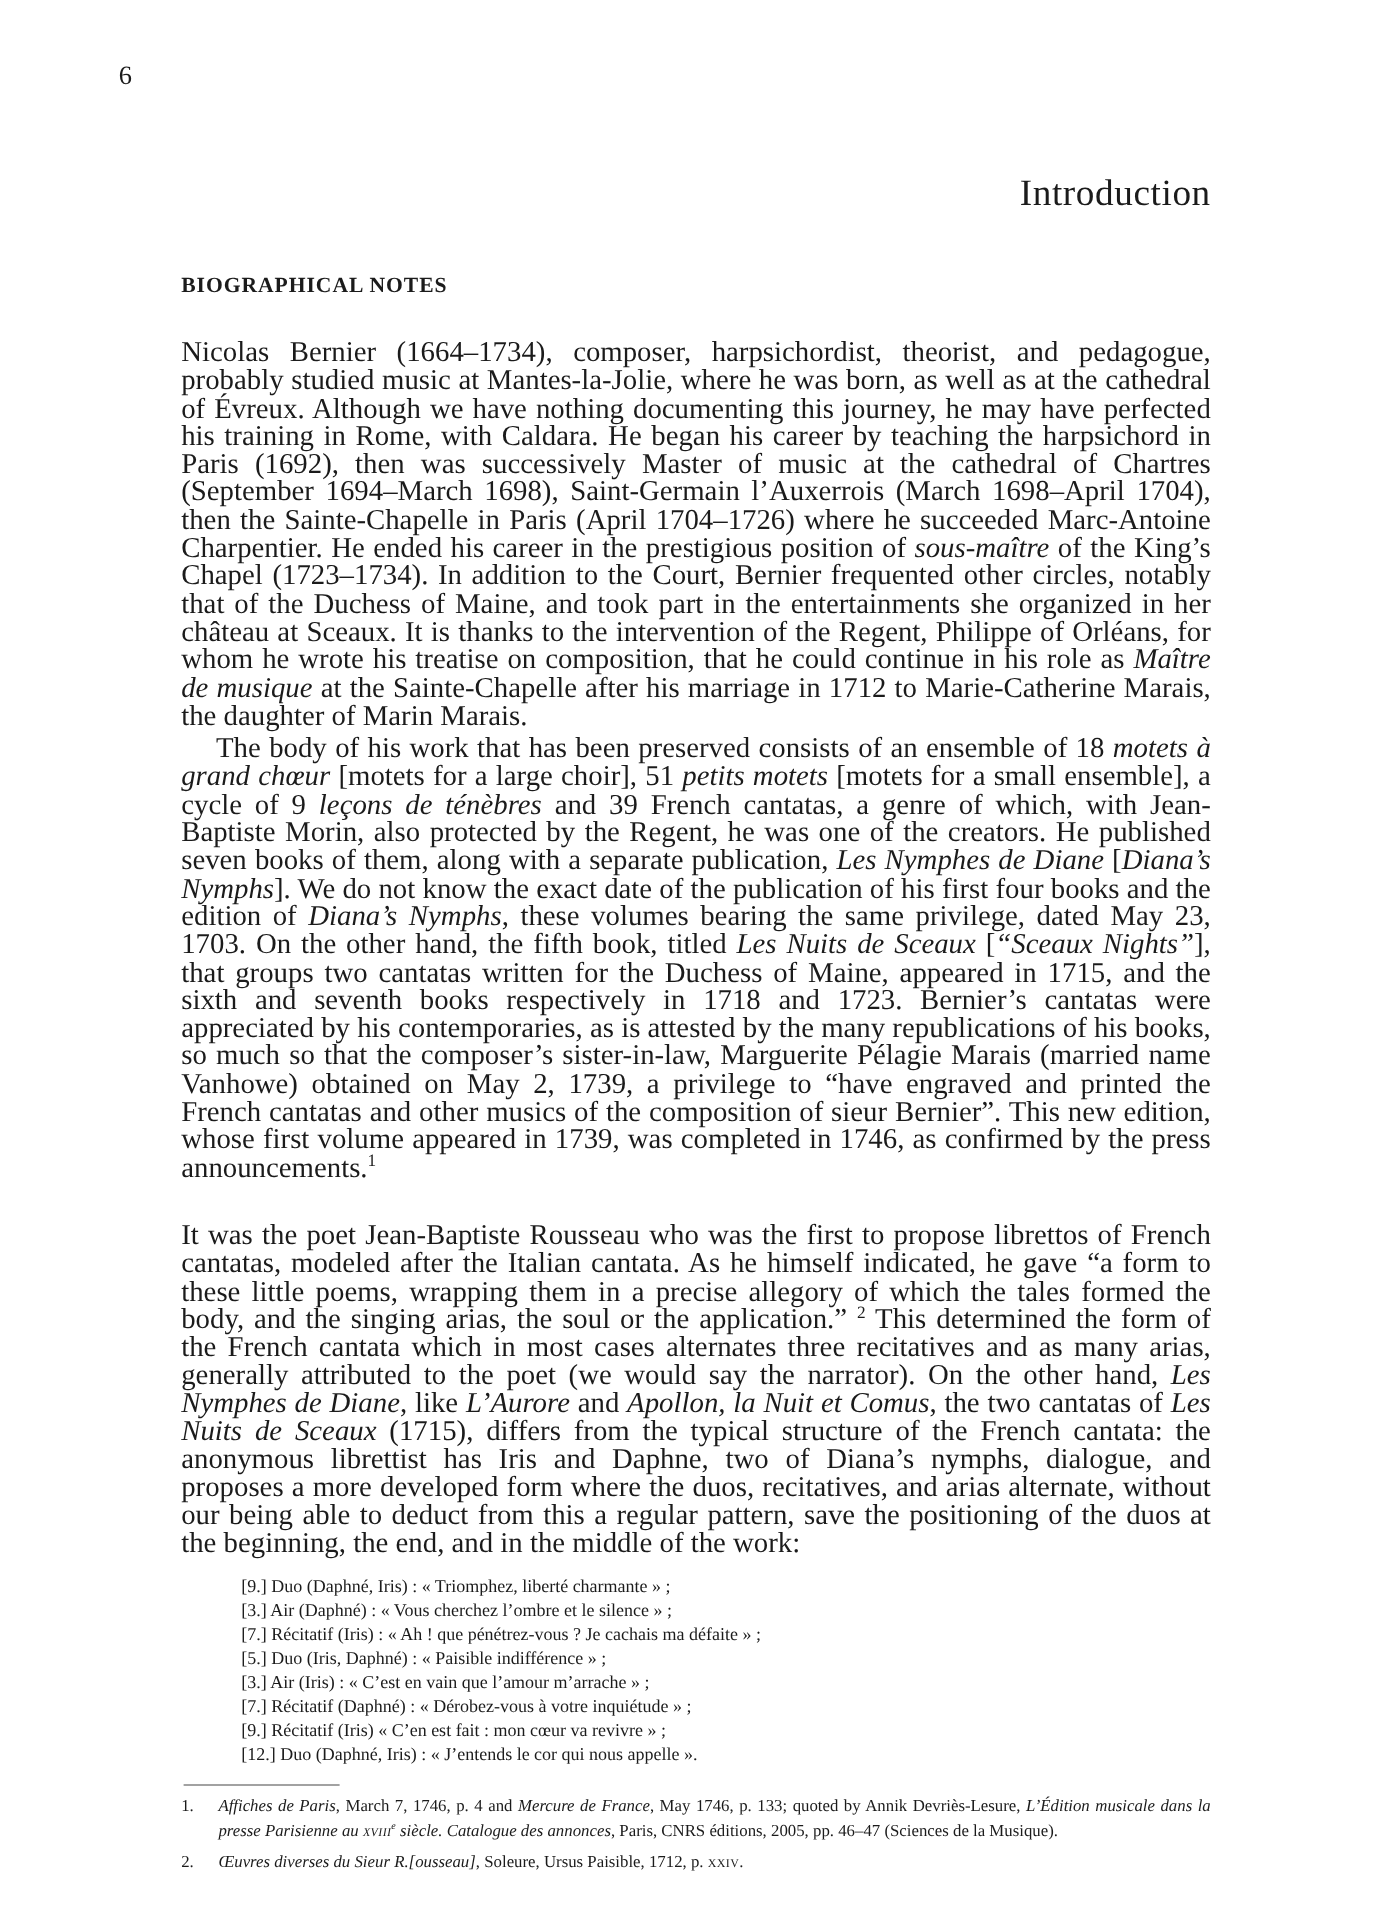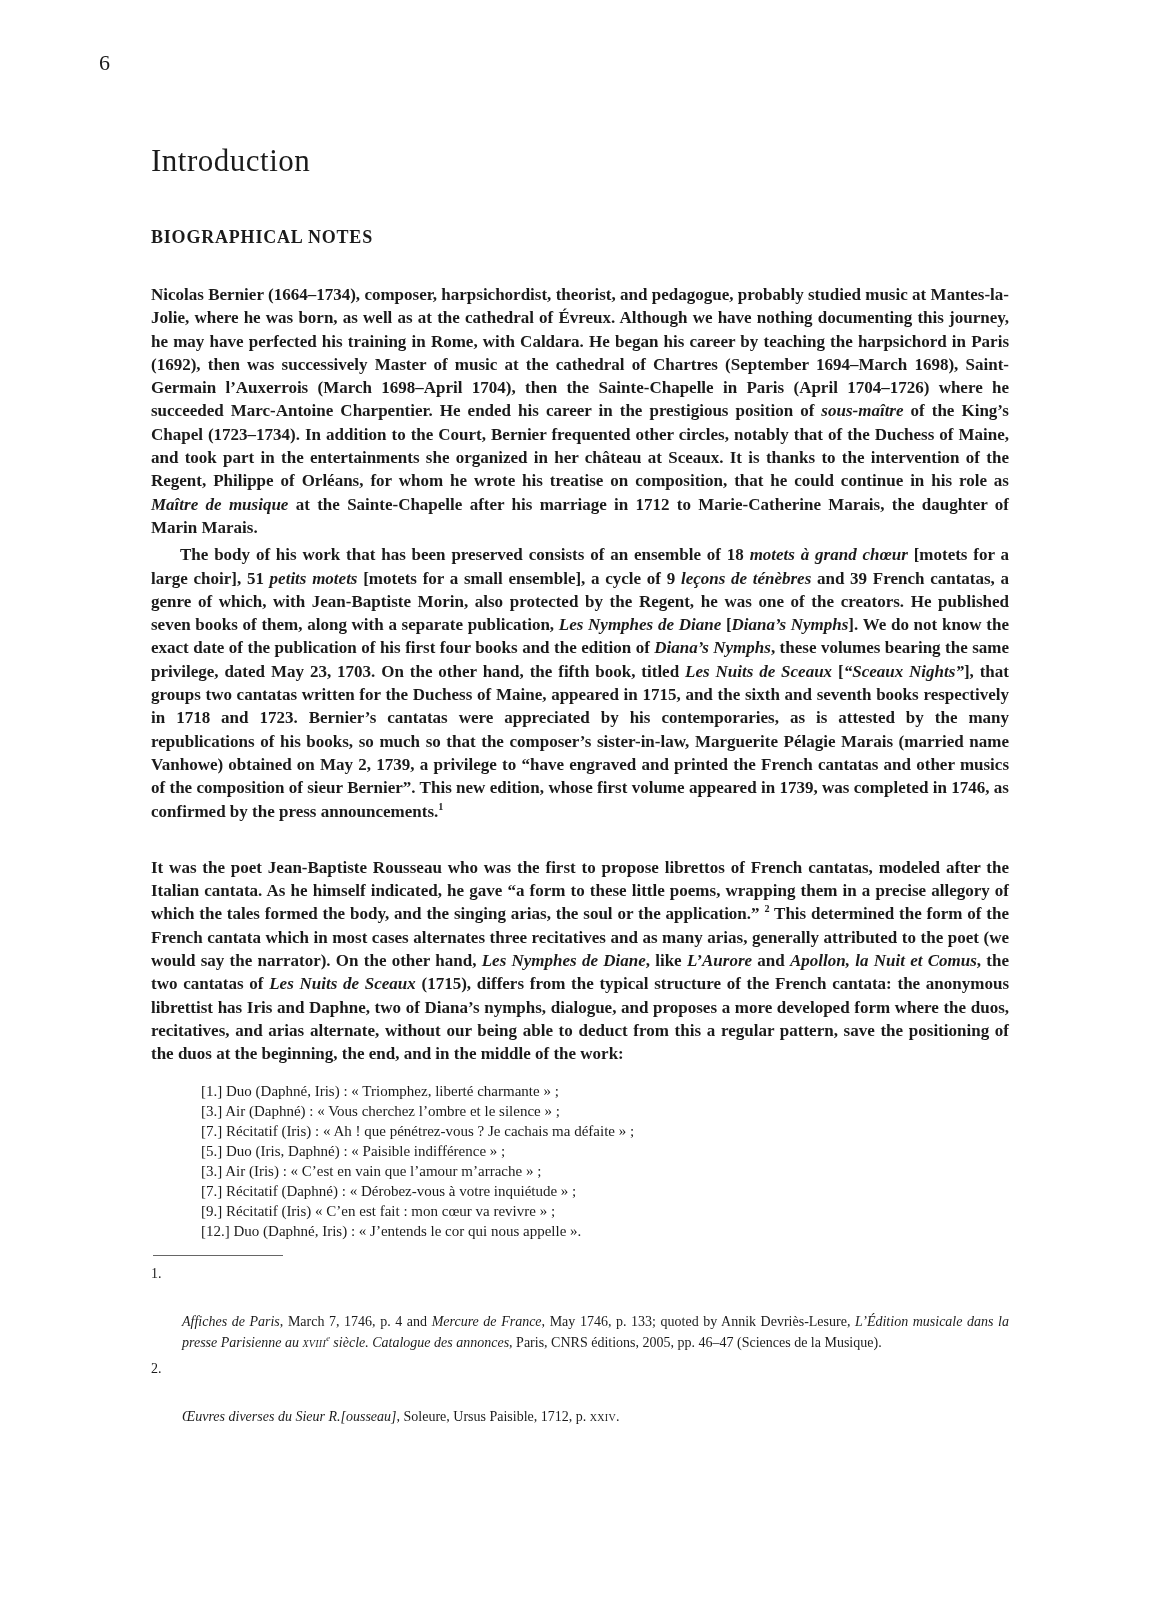"Introduction" .title { text-align: left -> right }
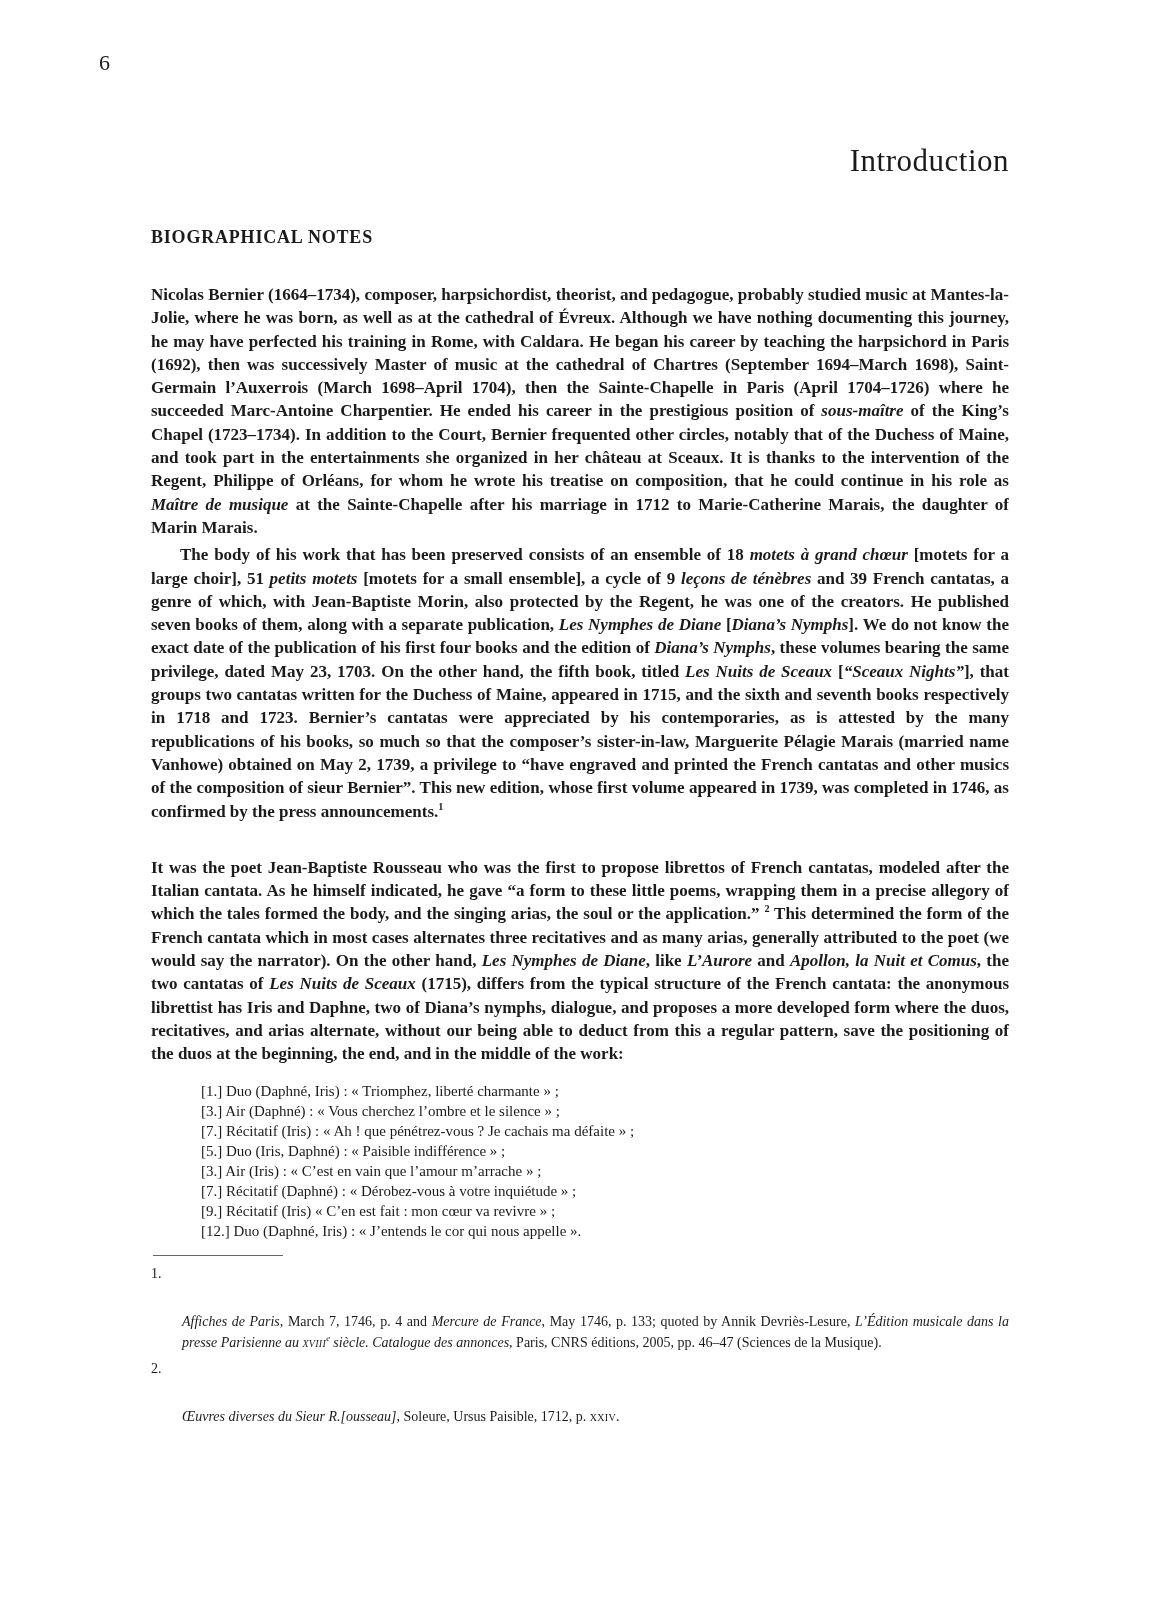"Nicolas Bernier (1664–1734), composer," p.body { font-size: 17px -> 24px; font-weight: bold -> none }
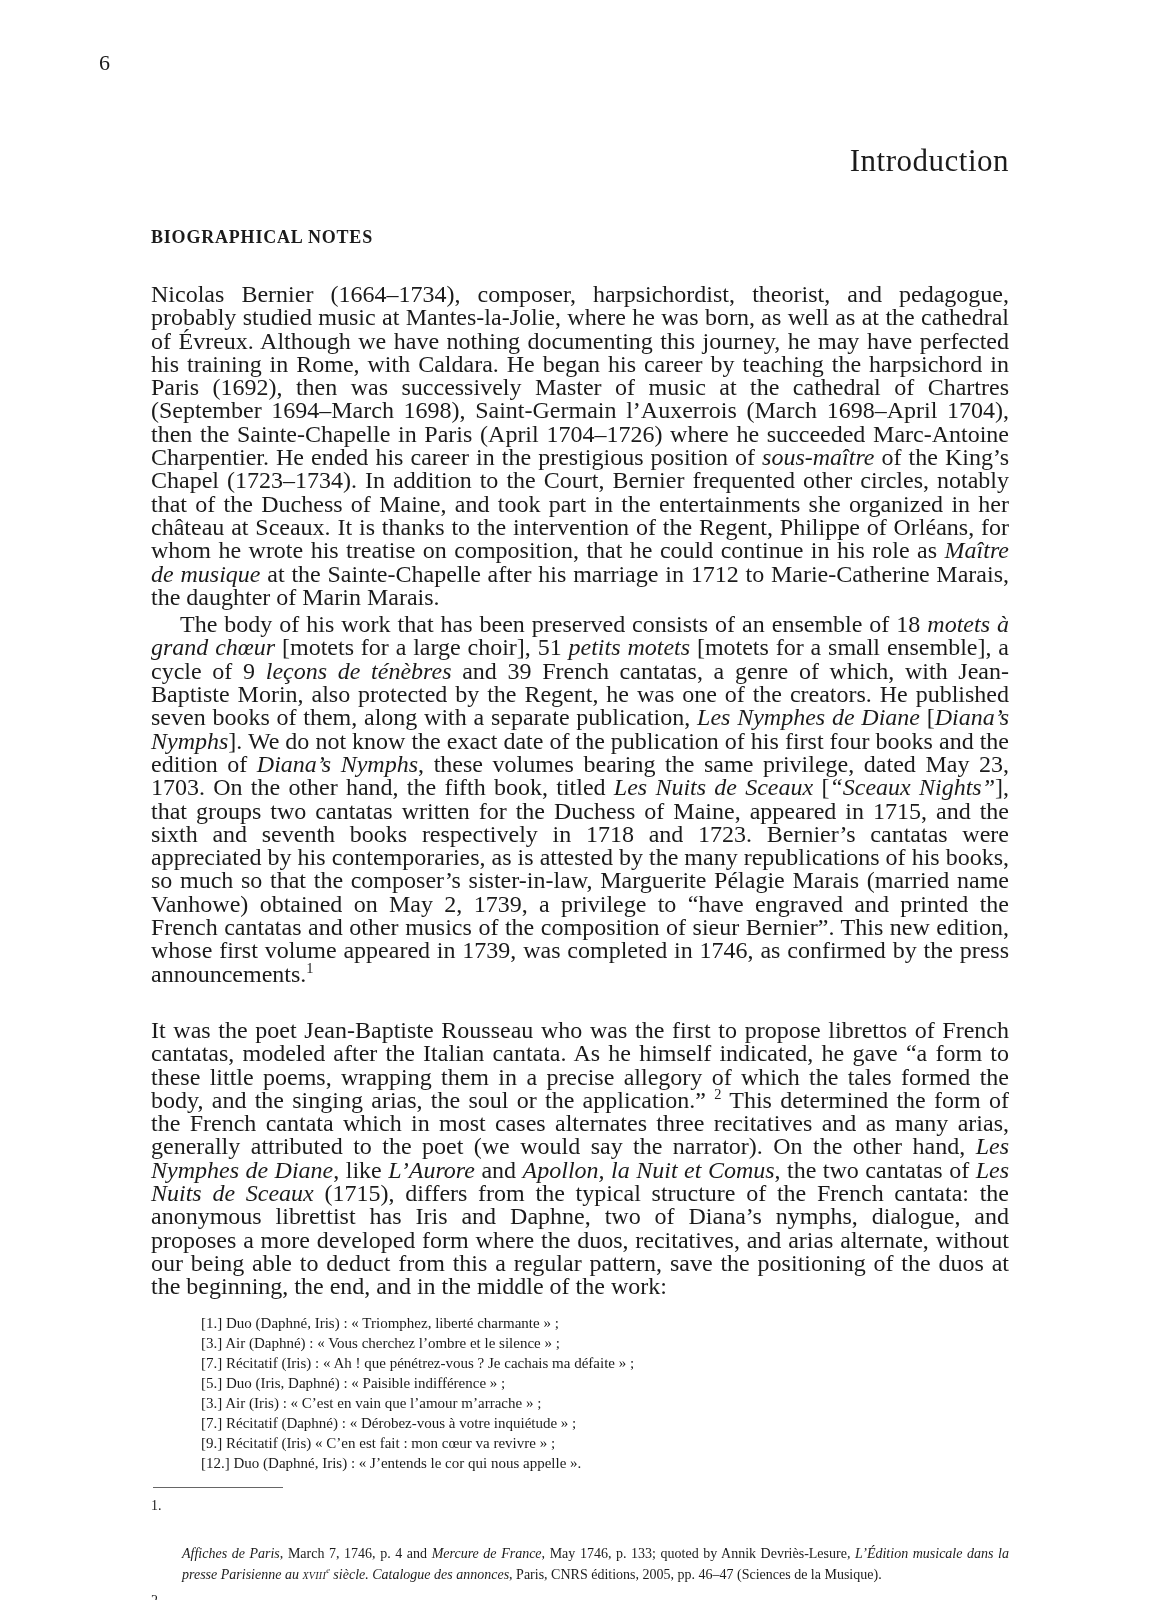"[1.] Duo (Daphné, Iris) :" span { text: 1 -> 9 }
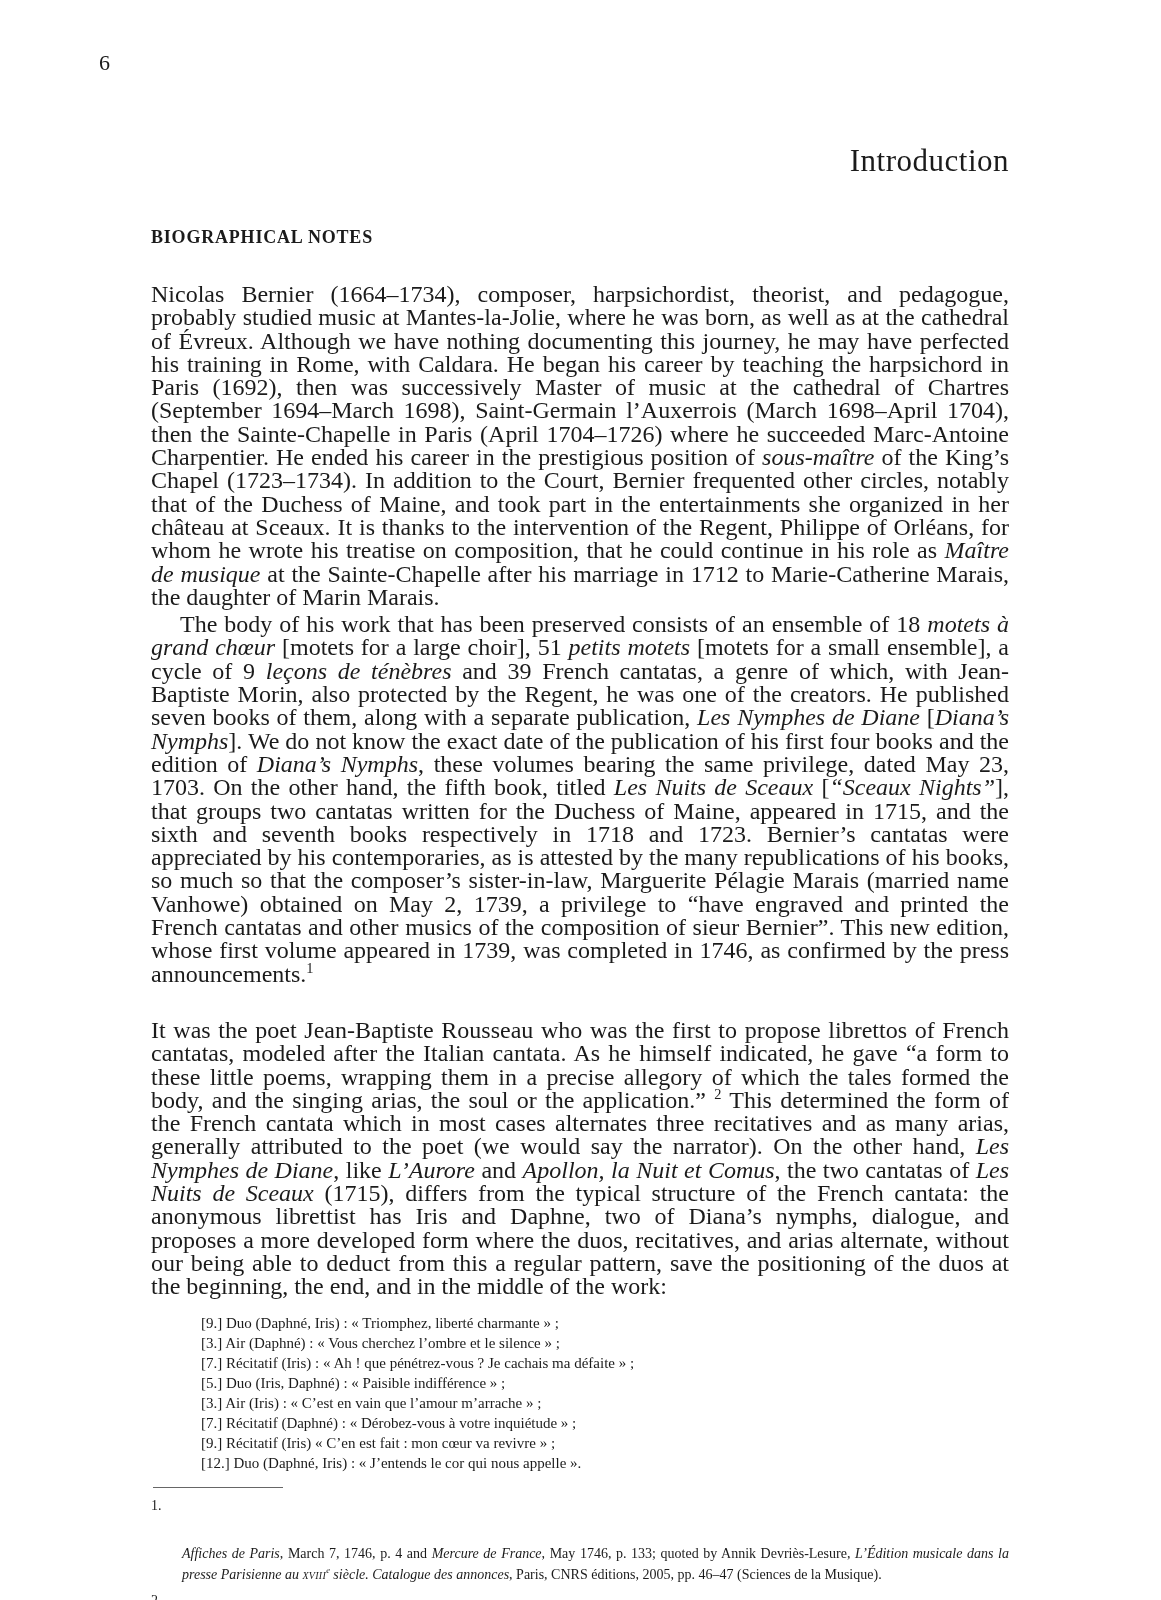"Affiches de Paris, March 7," .fn-text { margin-top: 48px -> none }
